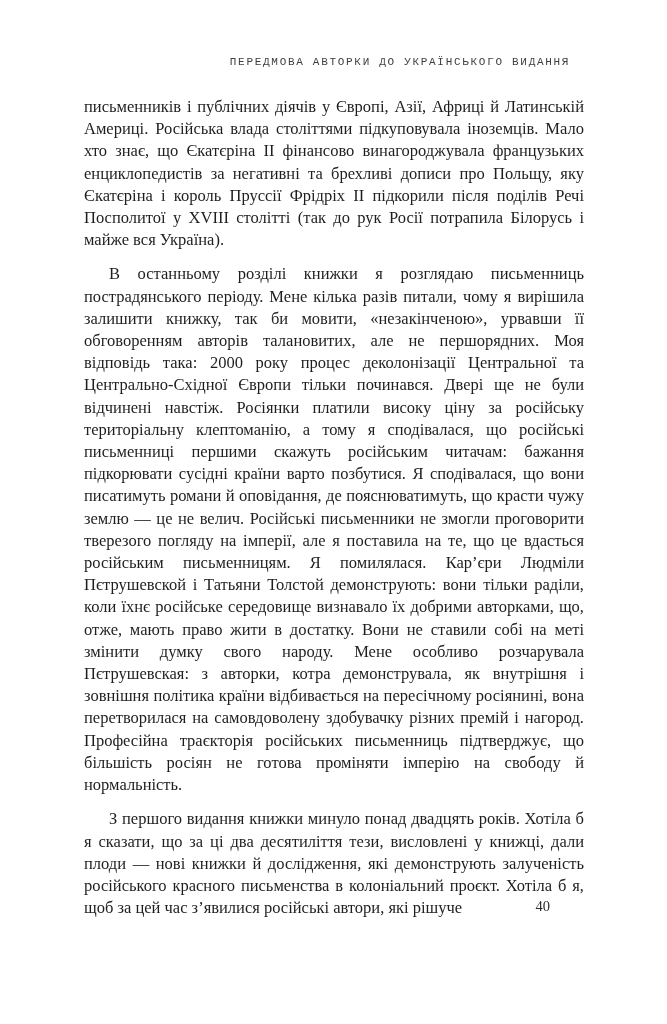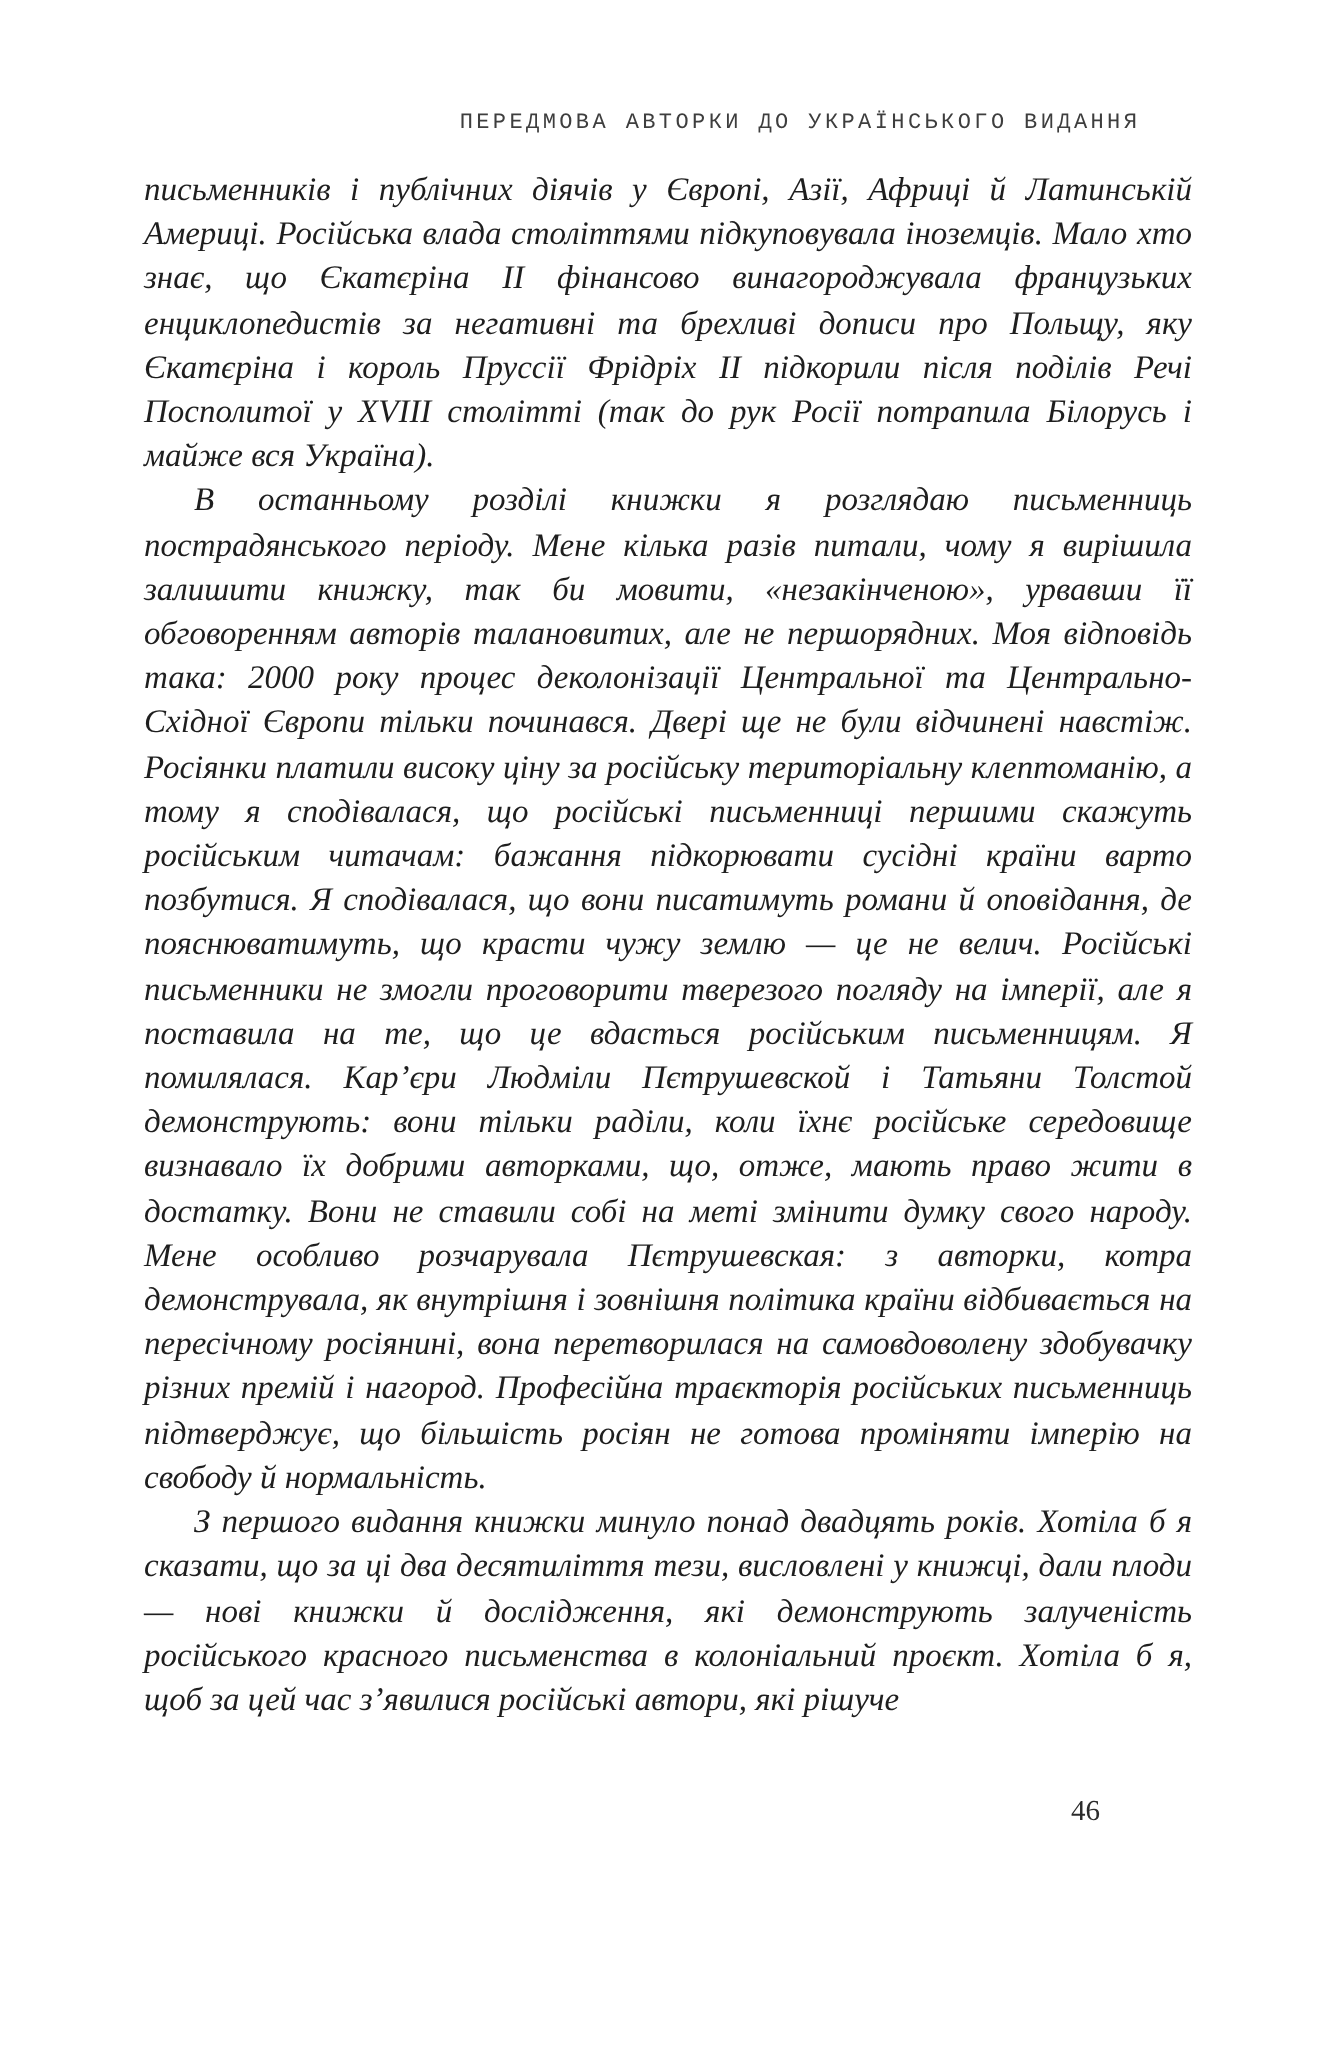"письменників і публічних діячів у" .body-text p { font-style: italic -> none; margin: 0 -> 12px }
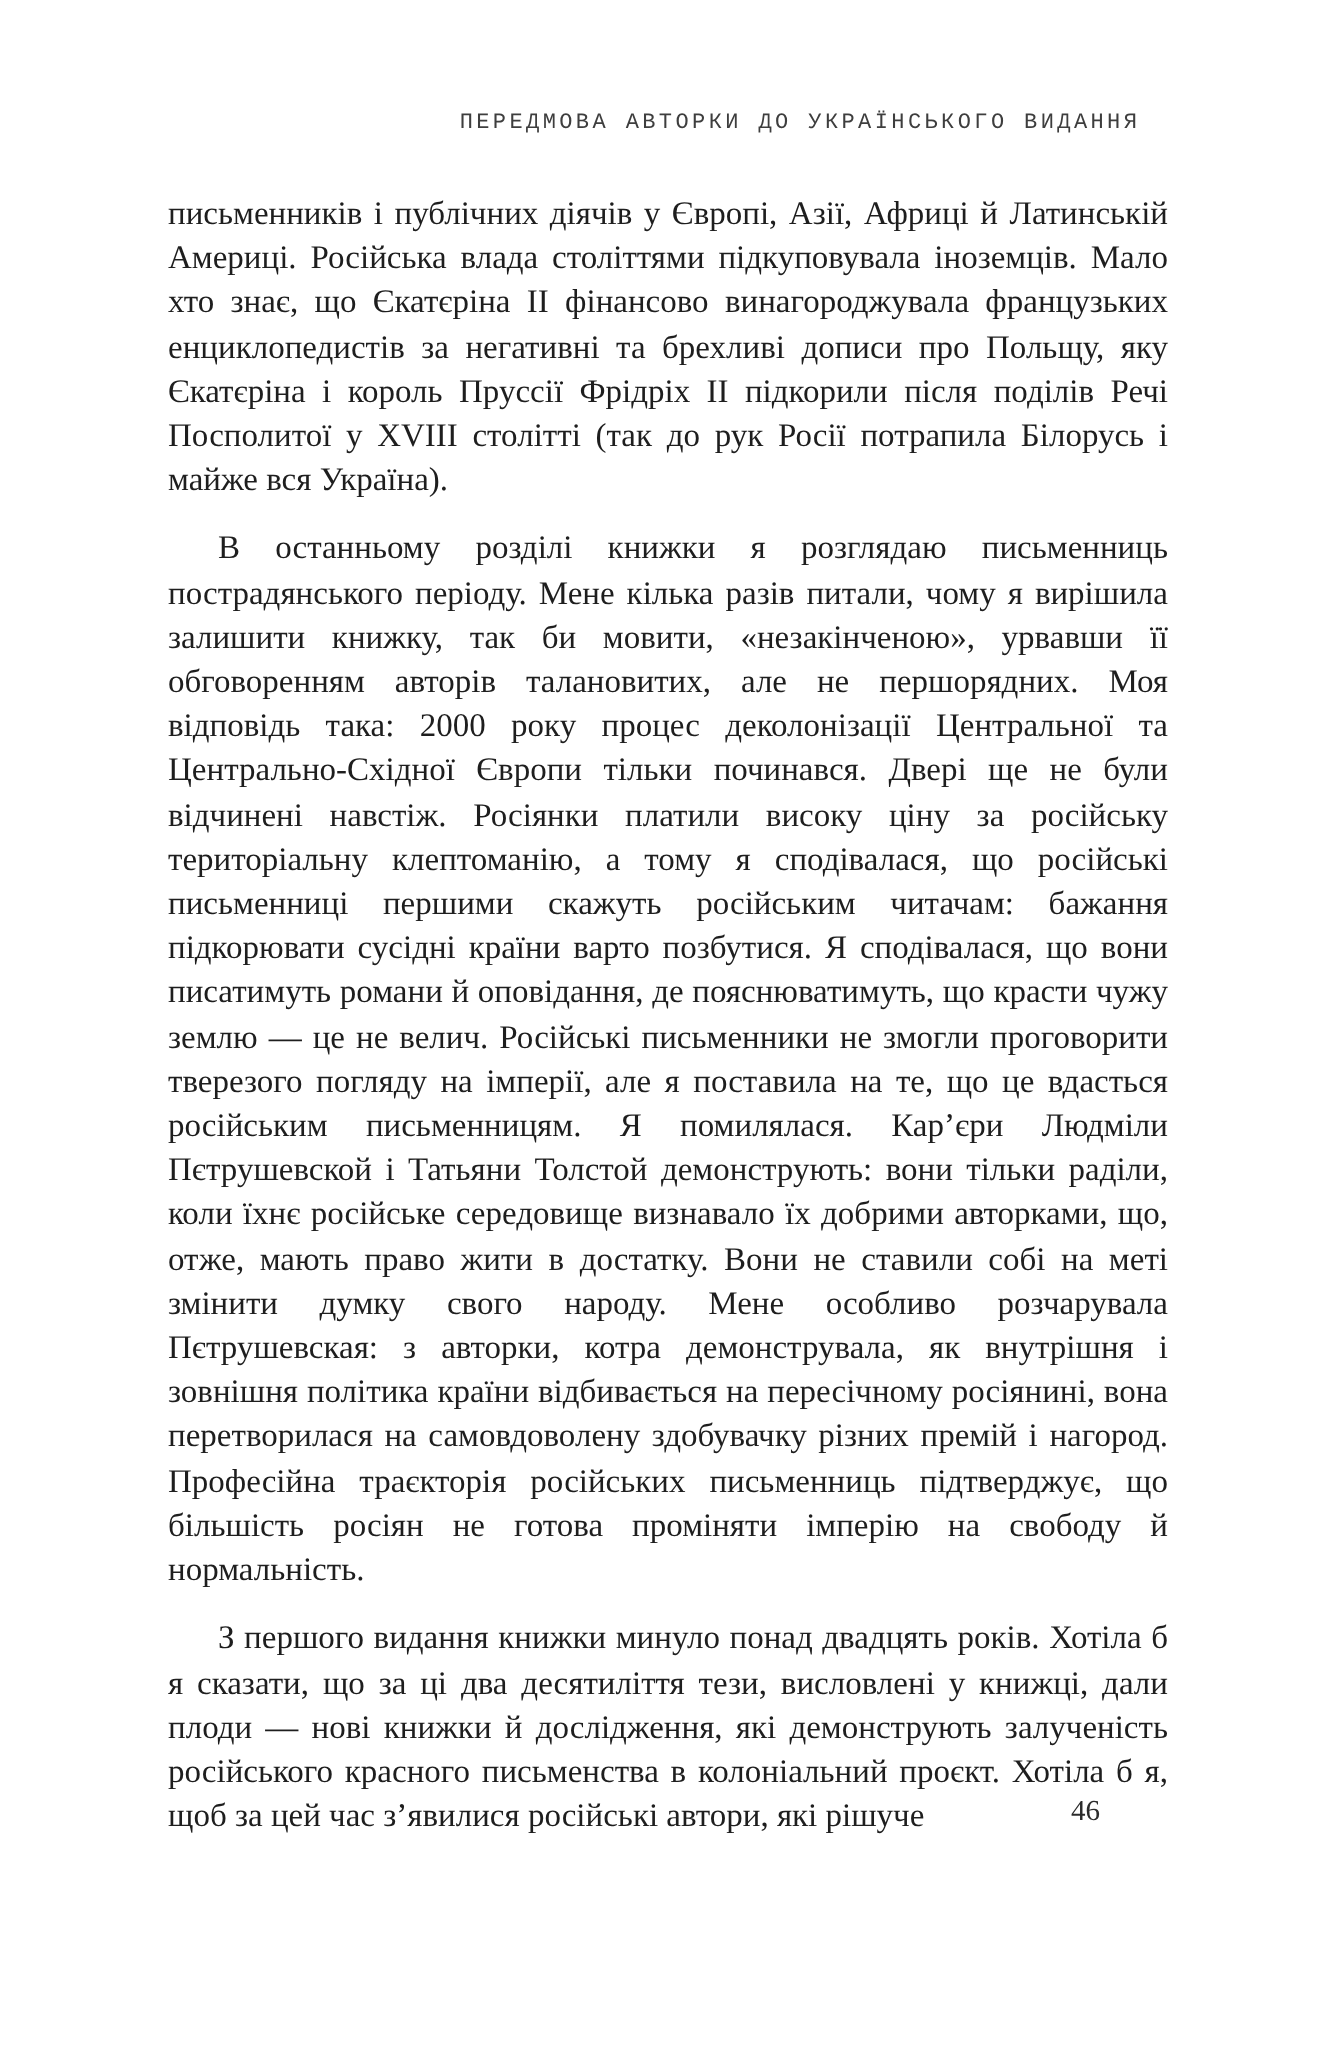"46" div.page-number { text: 46 -> 40 }
